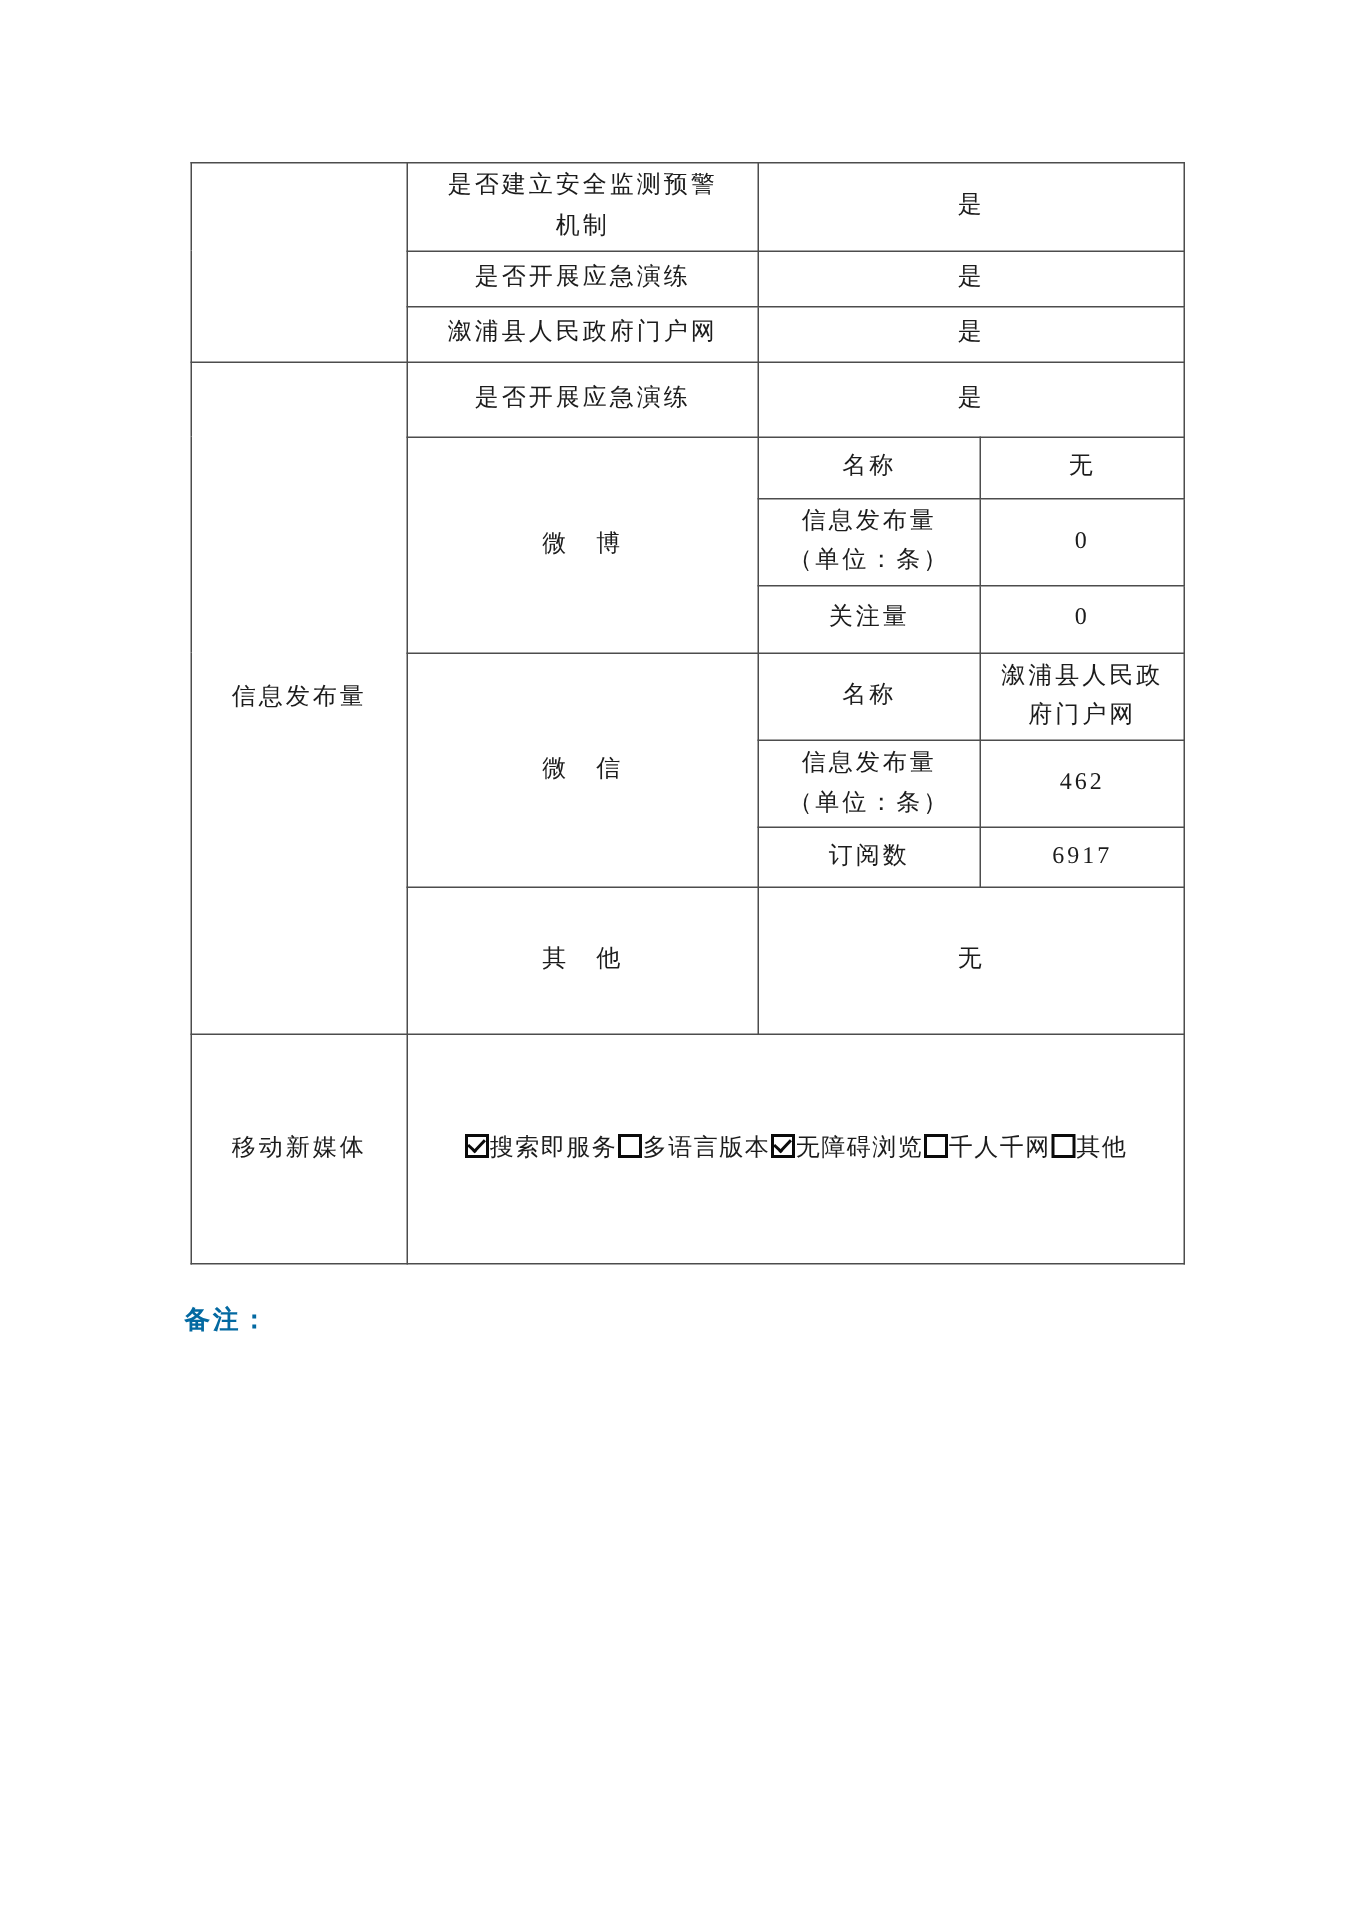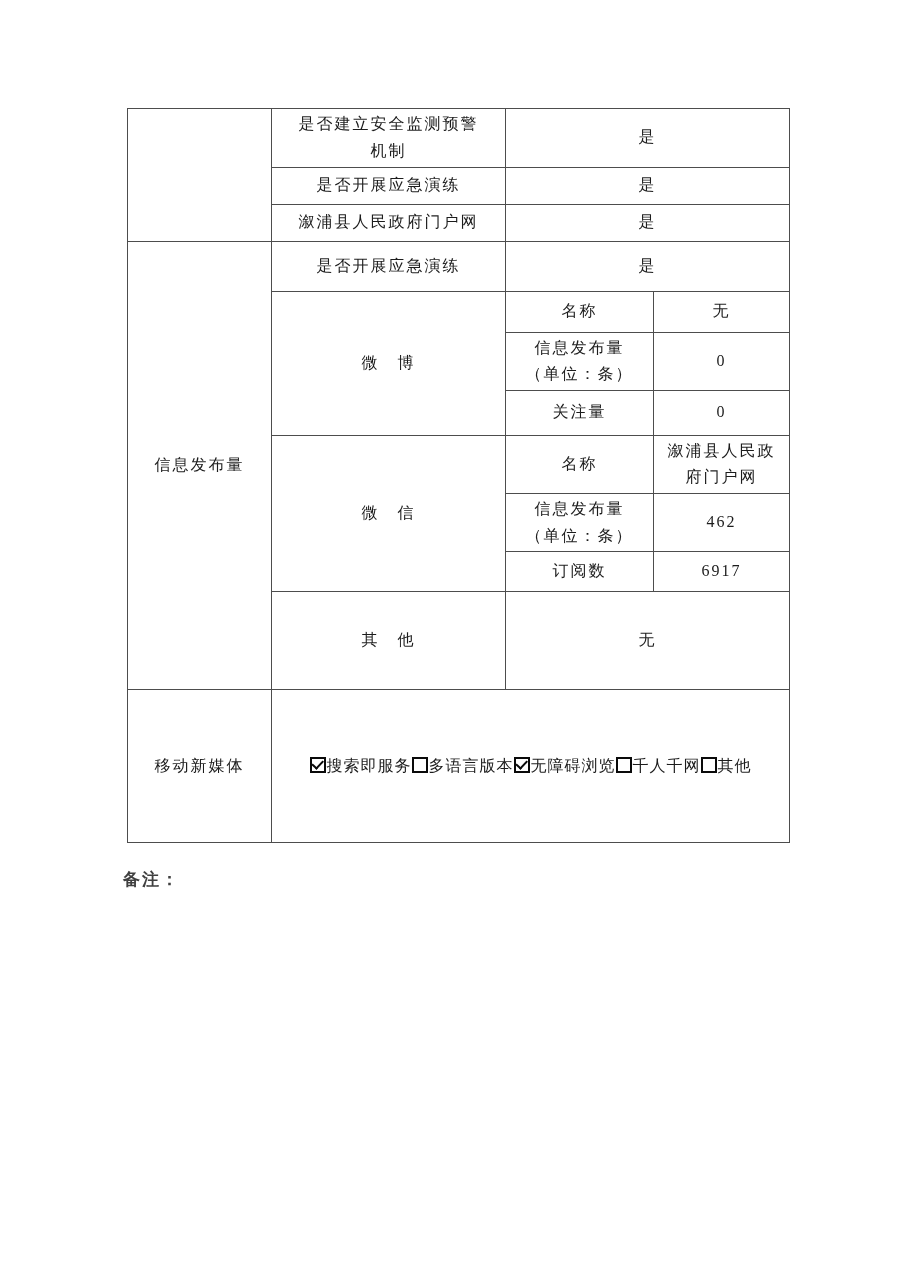"备注：" .remark { color: #404040 -> #0369a1 }
